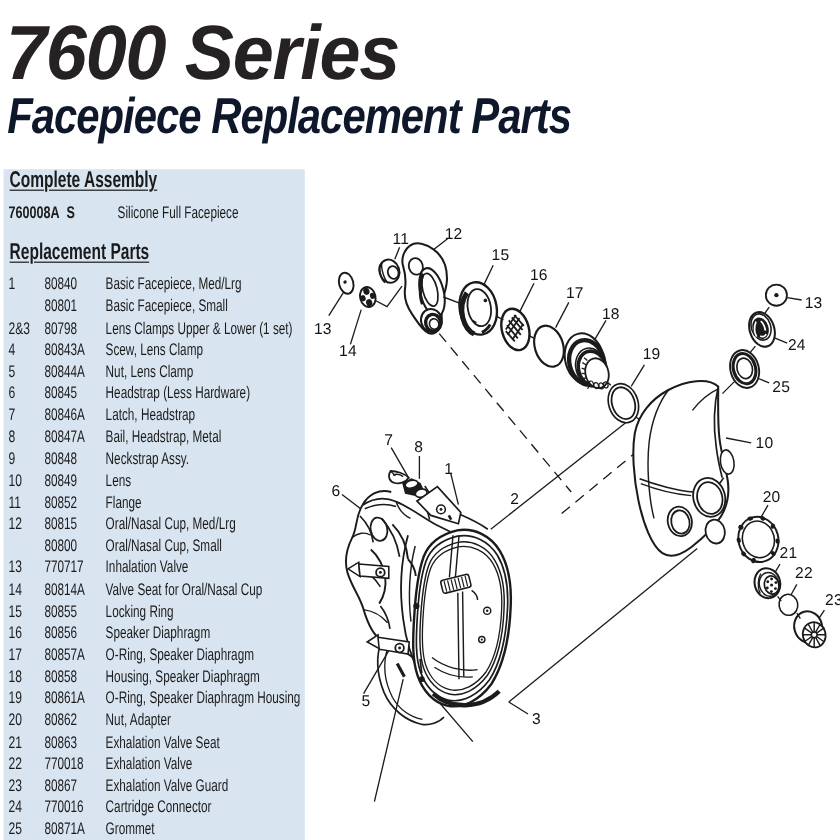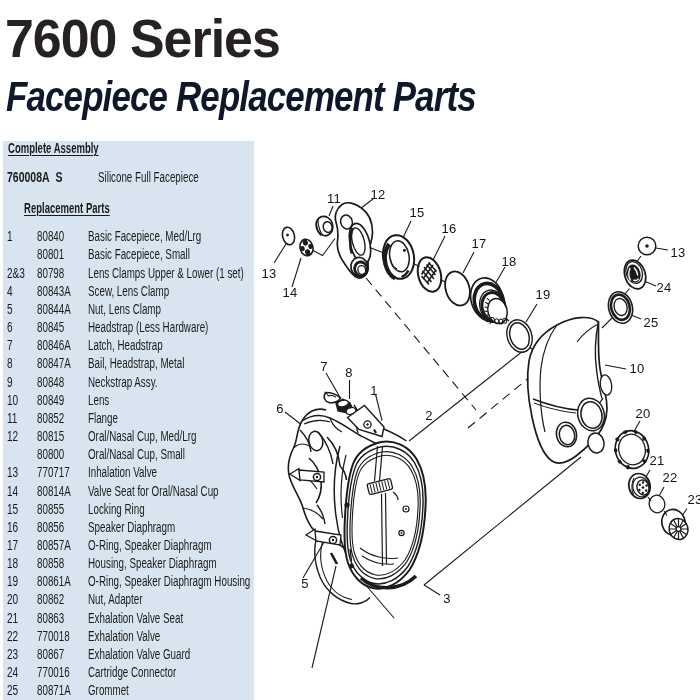"7600 Series" .title { font-size: 54px -> 64px; font-style: none -> italic }
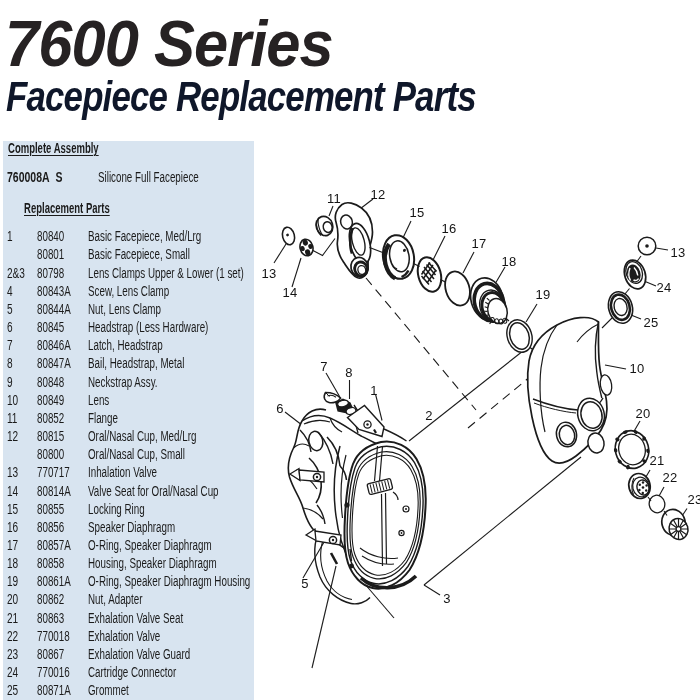"Complete Assembly" .hdr { font-size: 14px -> 19px }
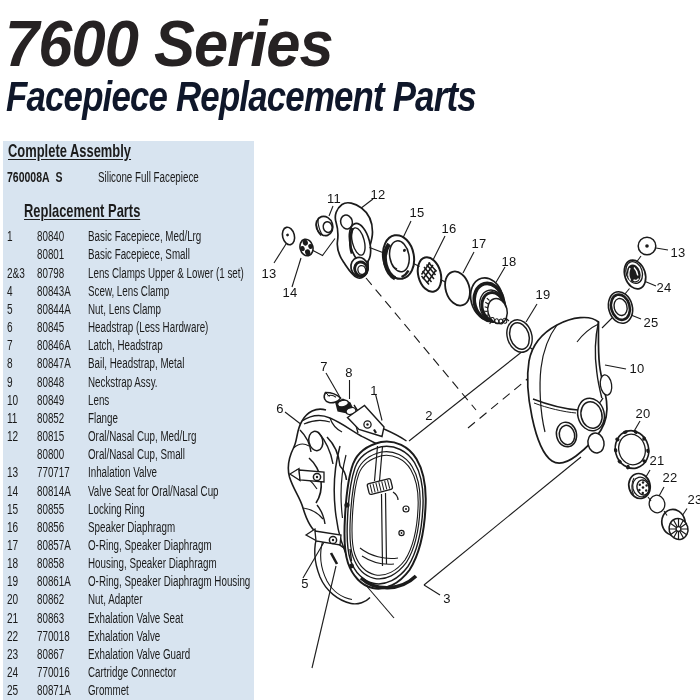"Replacement Parts" div.hdr { margin-left: 16px -> none }
